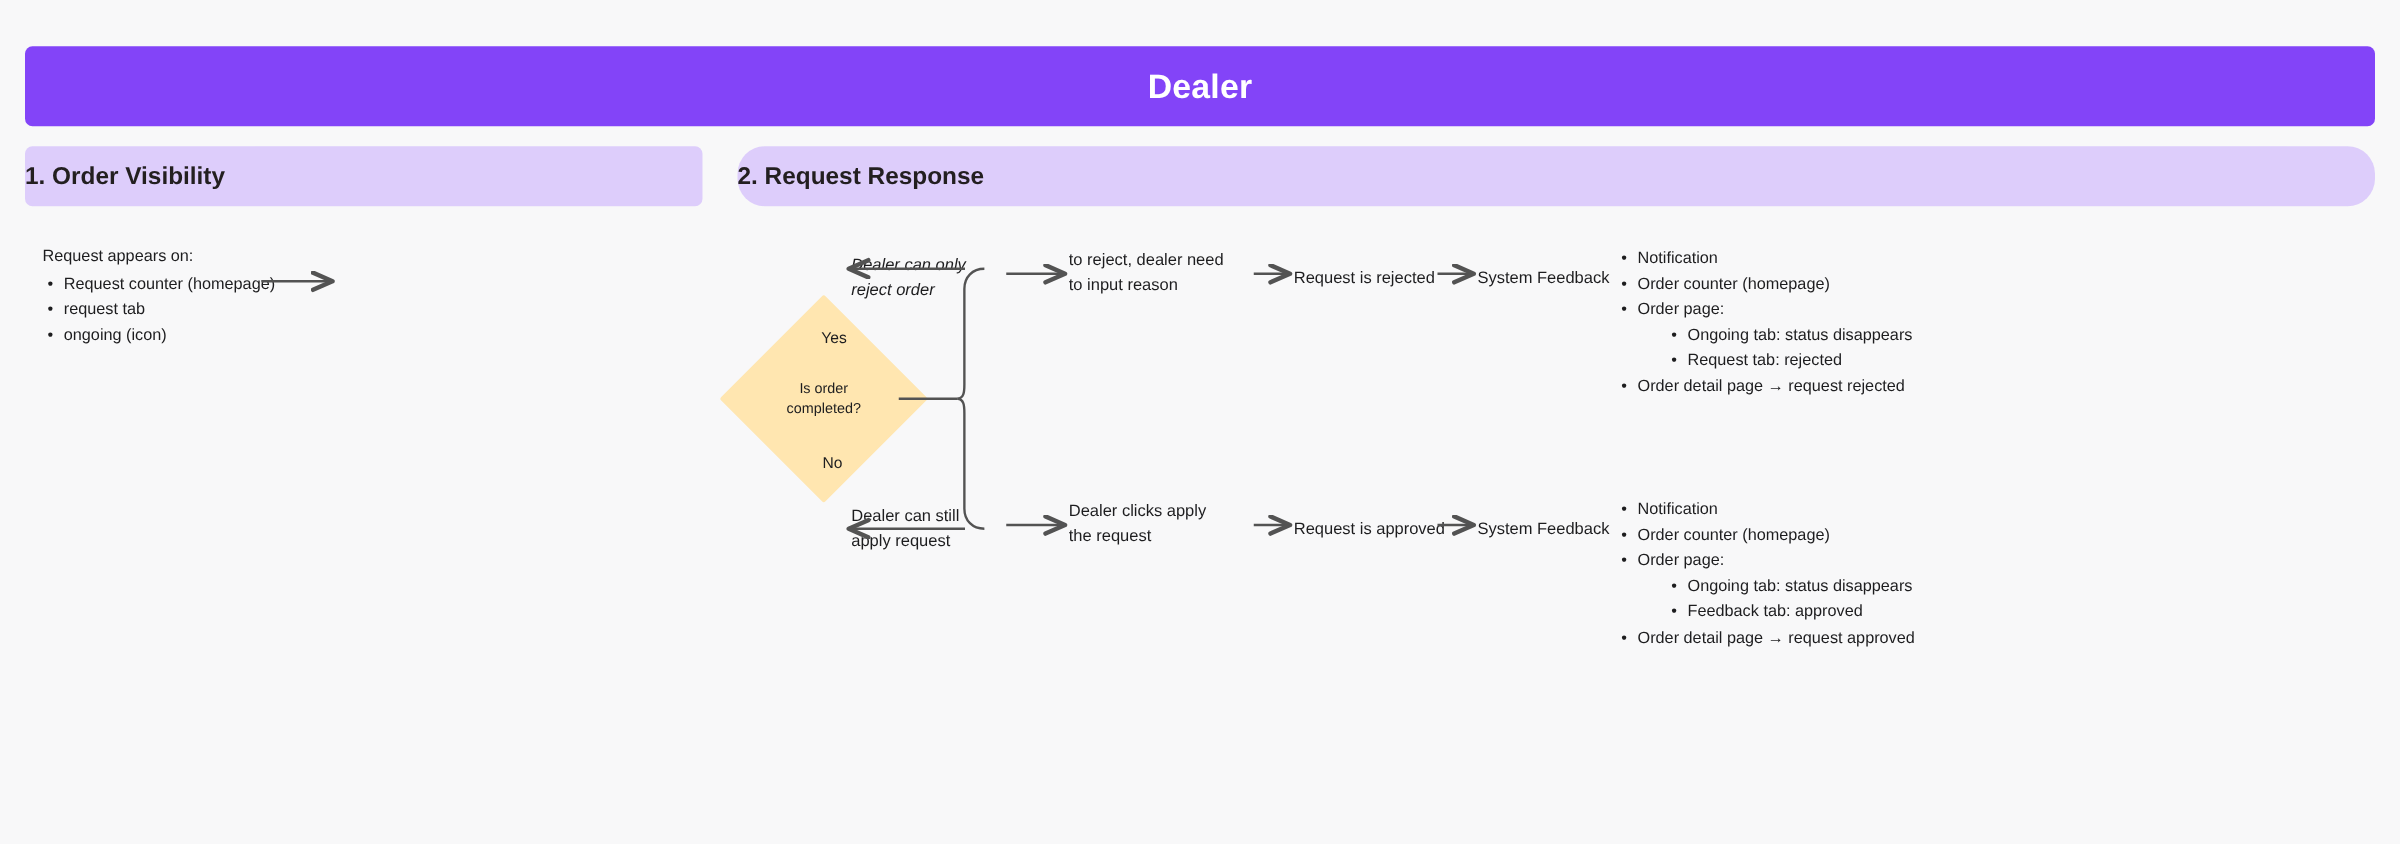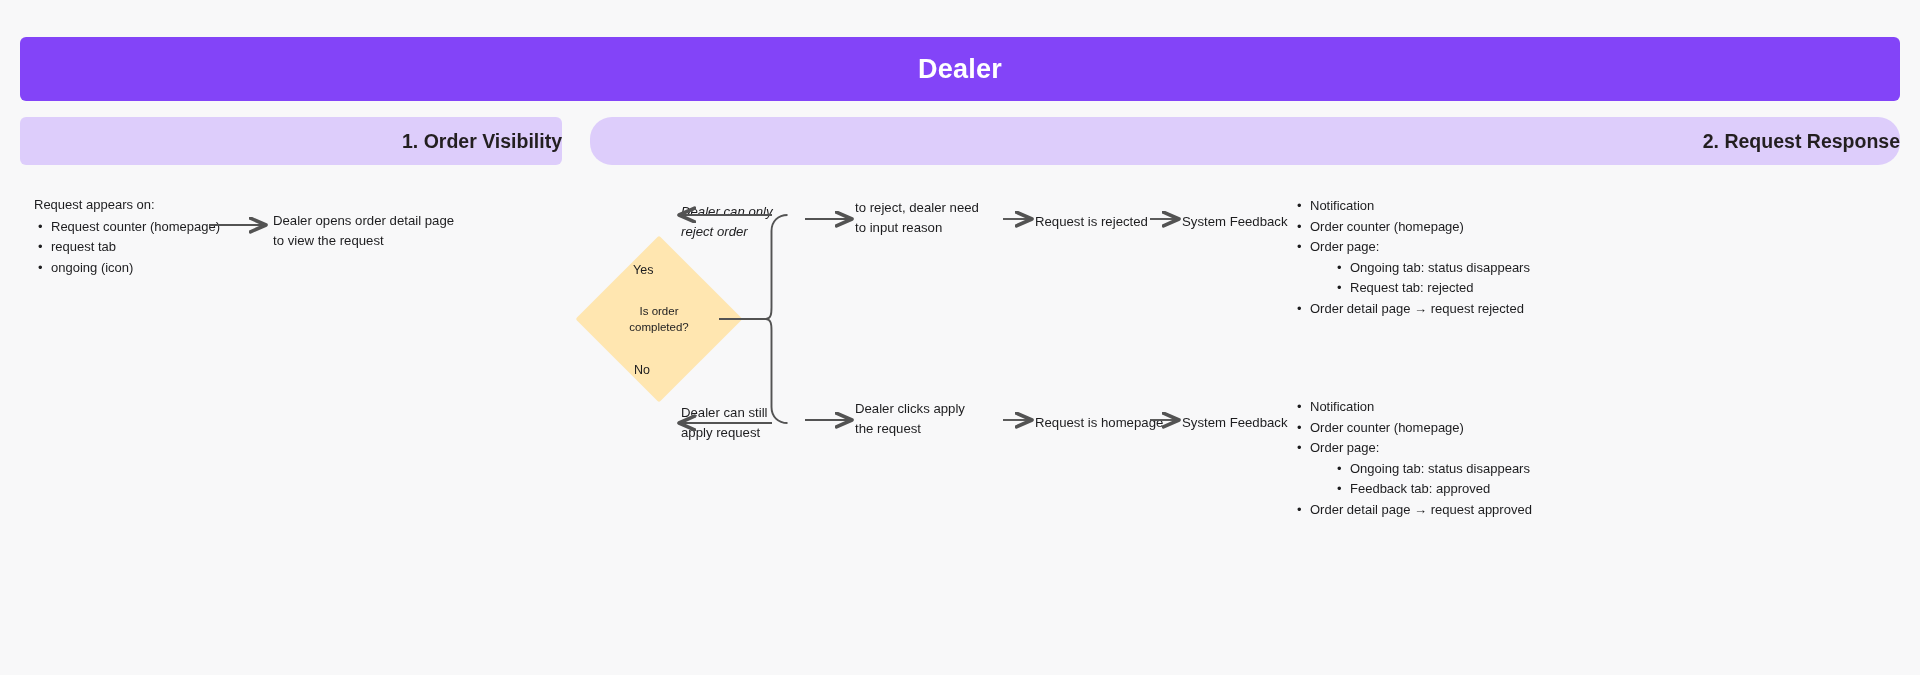"1. Order Visibility" .section-header { justify-content: flex-end -> flex-start }
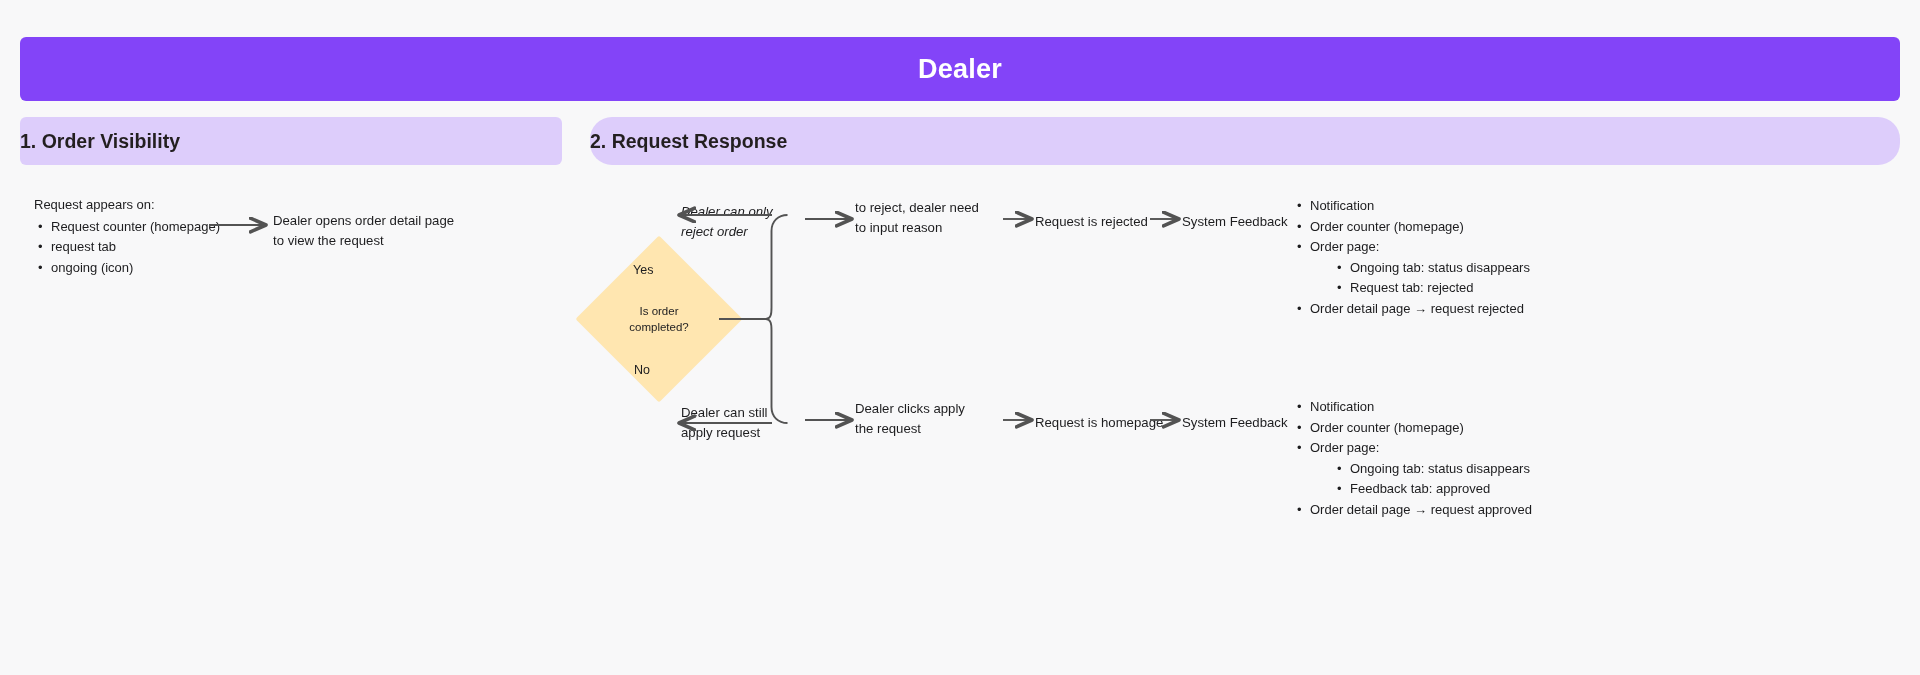"Dealer opens order detail page" div.node-text { html: <div>Dealer opens order detail page to view the request</div> -> none }
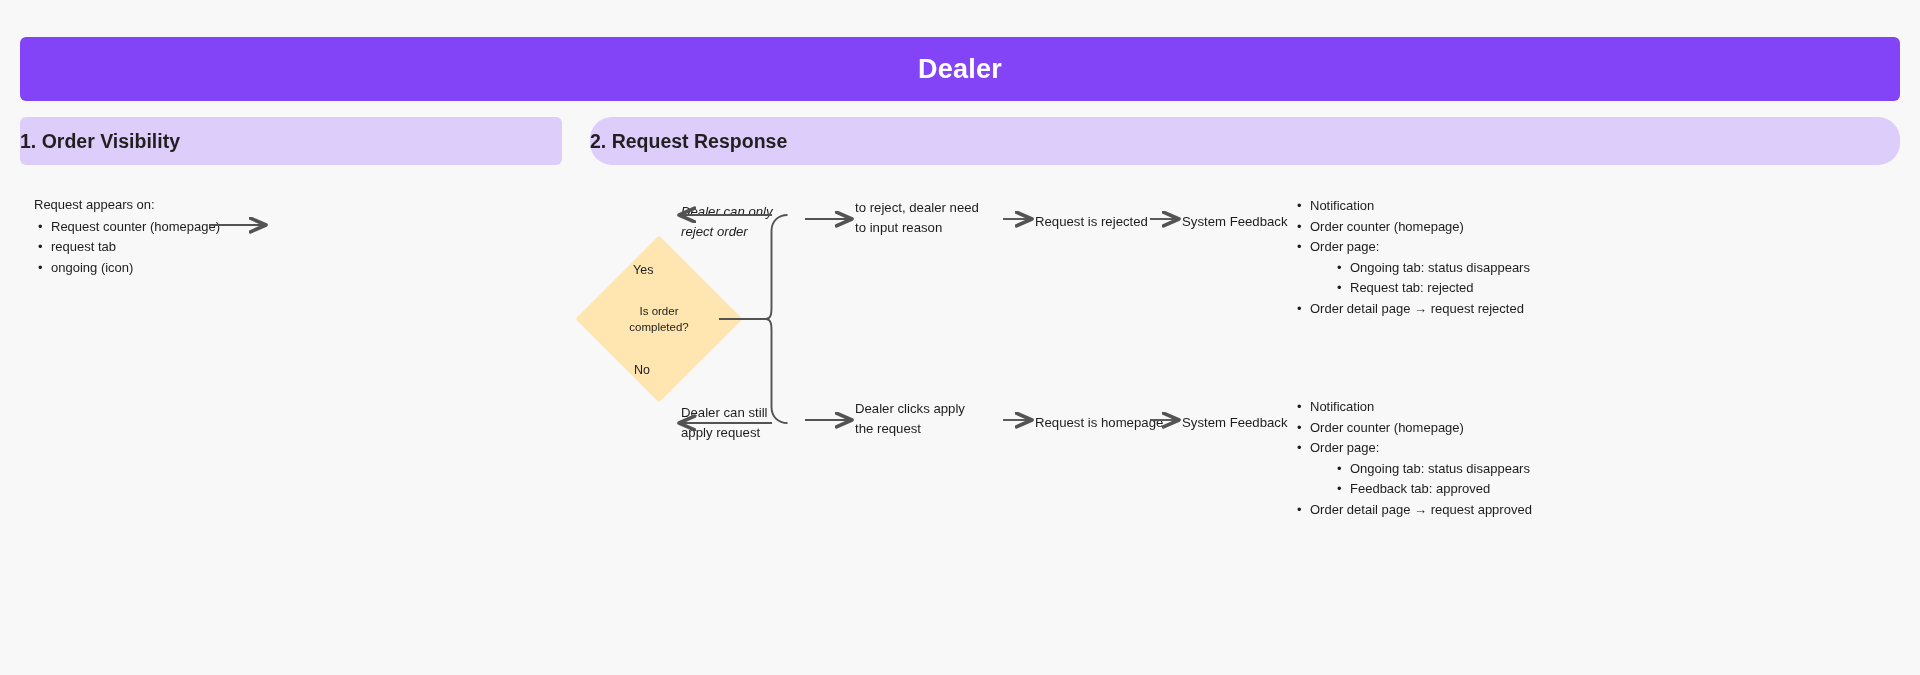"Yes" .branch-label { margin-left: none -> 24px }
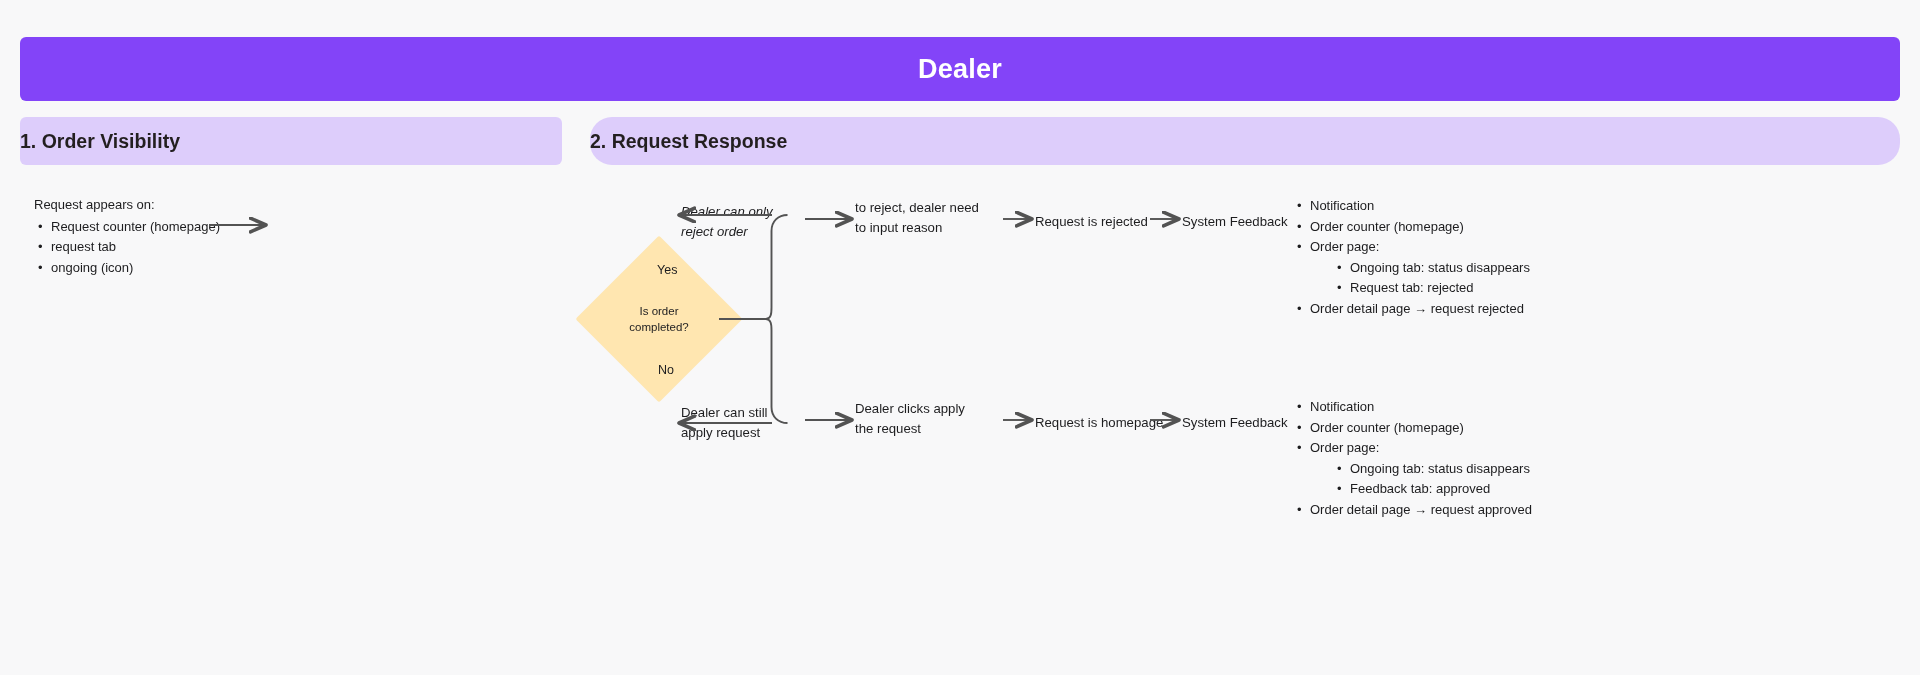"Request is homepage" div.node-text { text: homepage -> approved }
